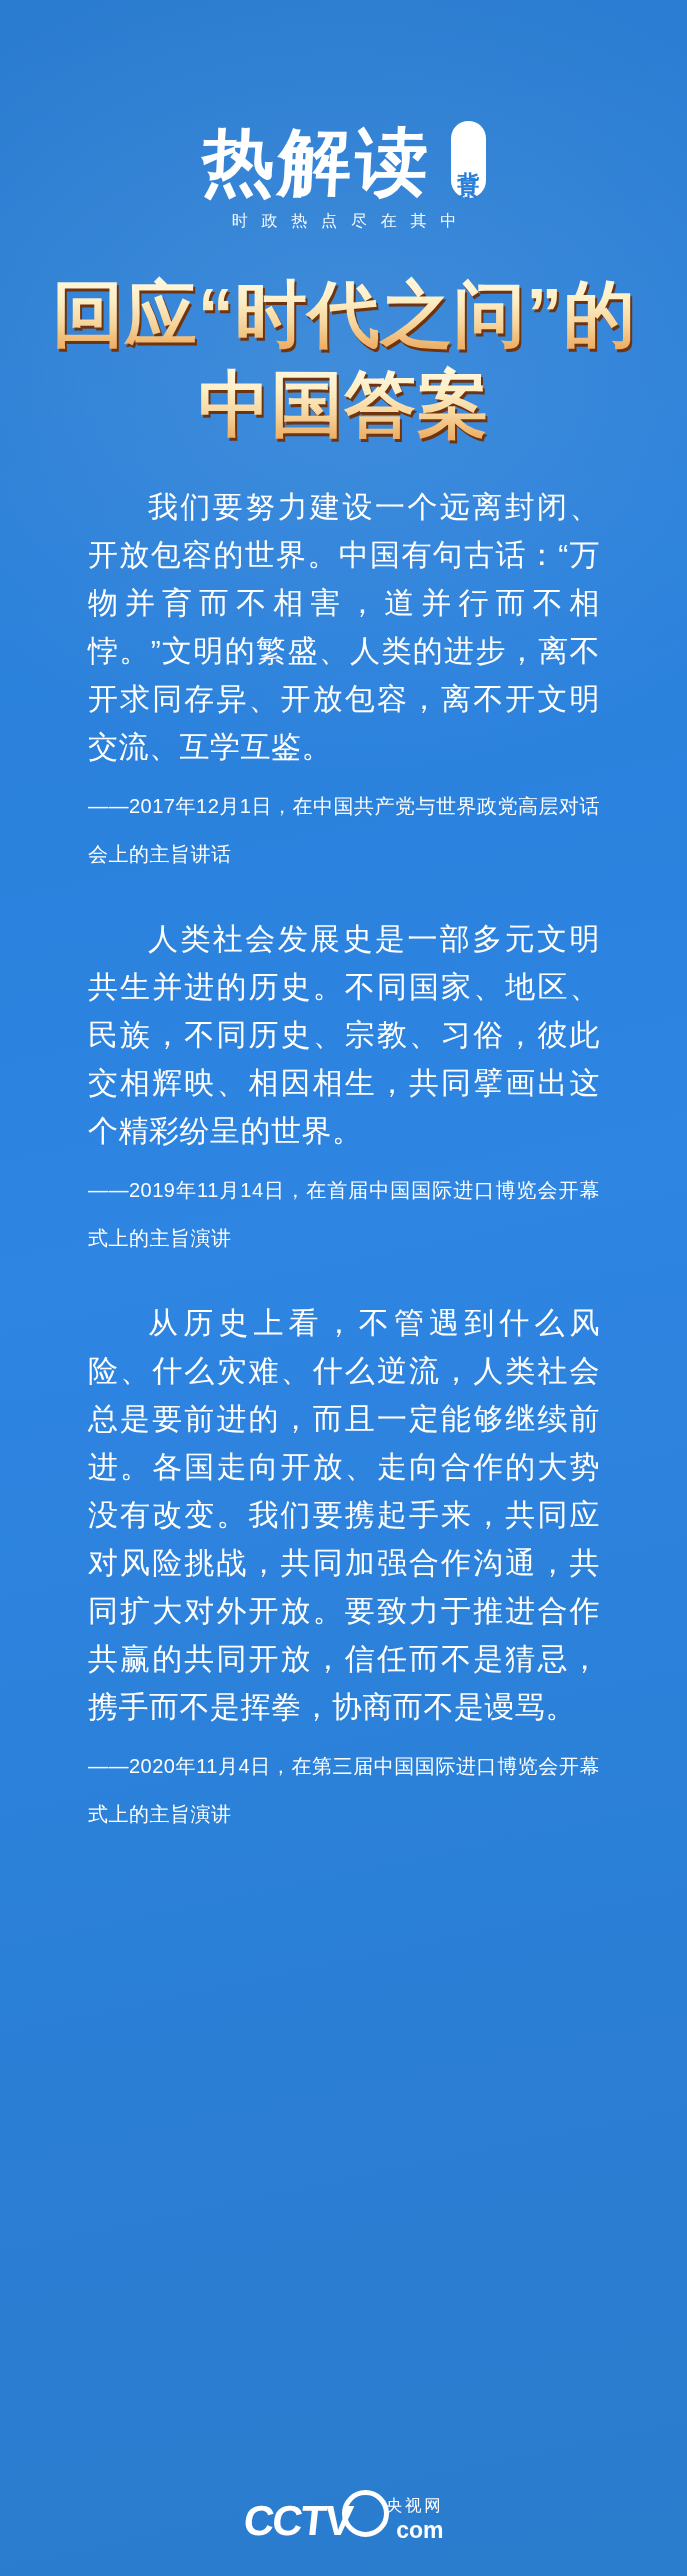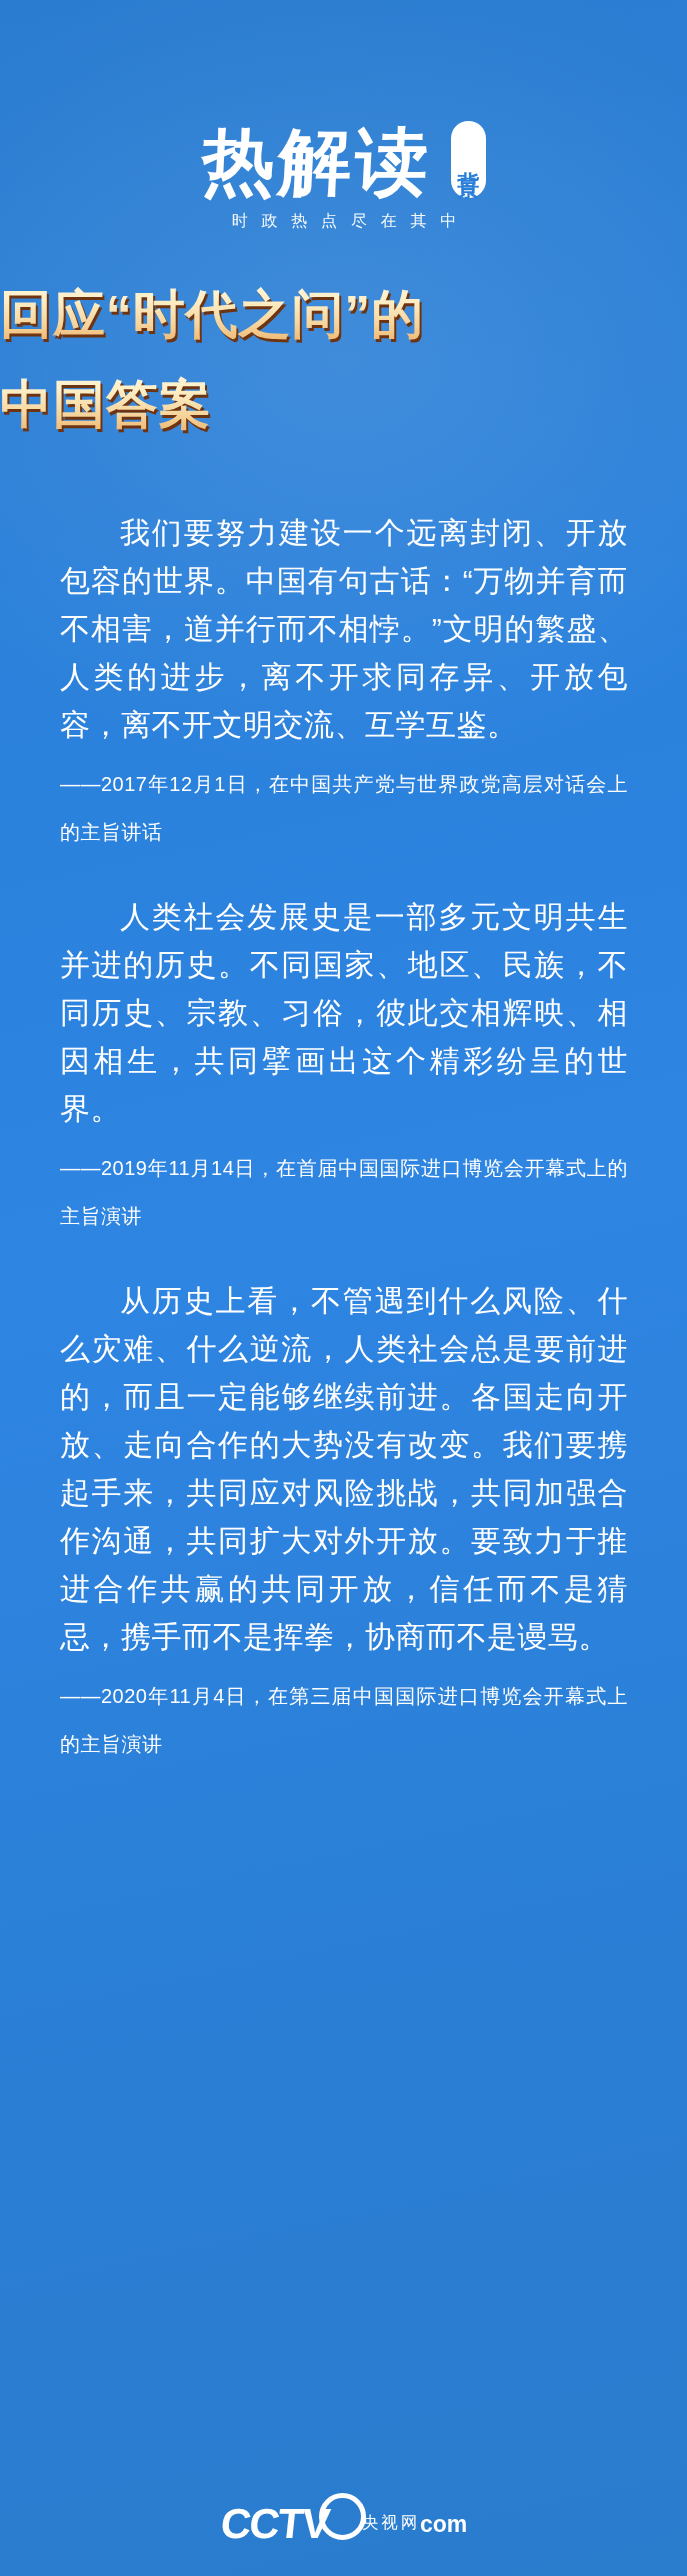"回应“时代之问”的" .title { font-size: 52px -> 72px; text-align: none -> center }
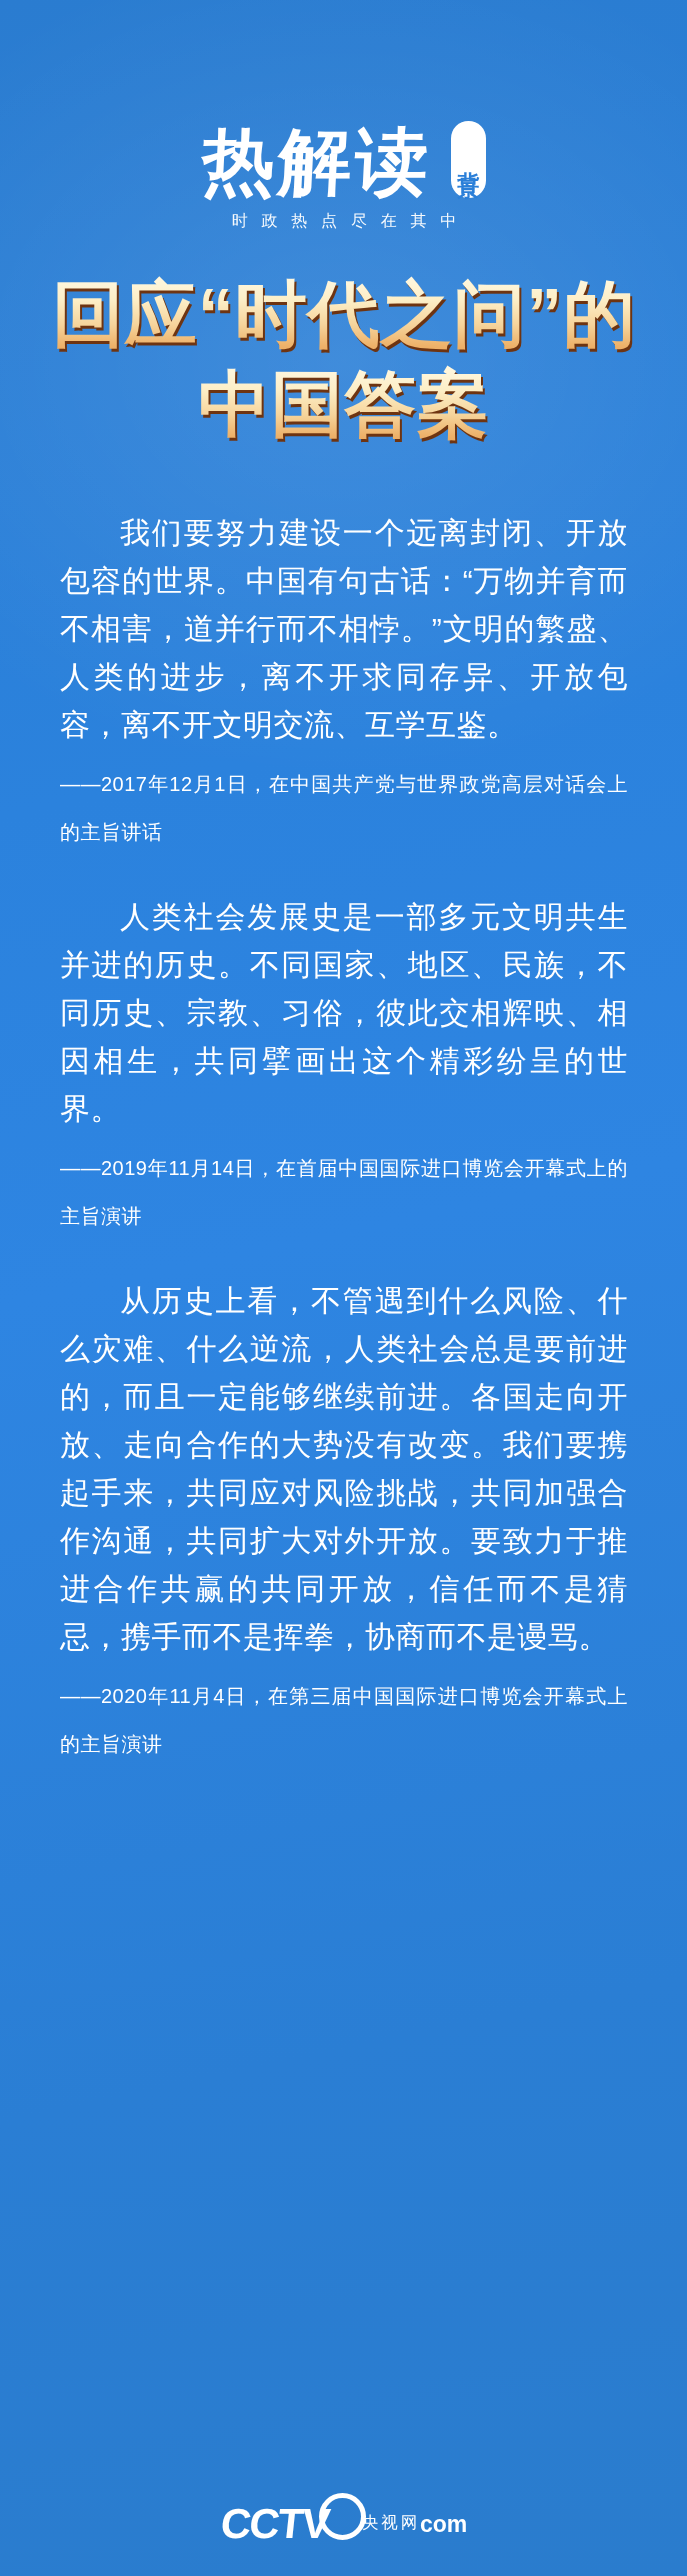"我们要努力建设一个远离封闭、开放包容的世界。中国有句古话：“万物并育而不相害，道" .content { margin-top: 60px -> 34px; padding: 0 60px -> 0 88px }
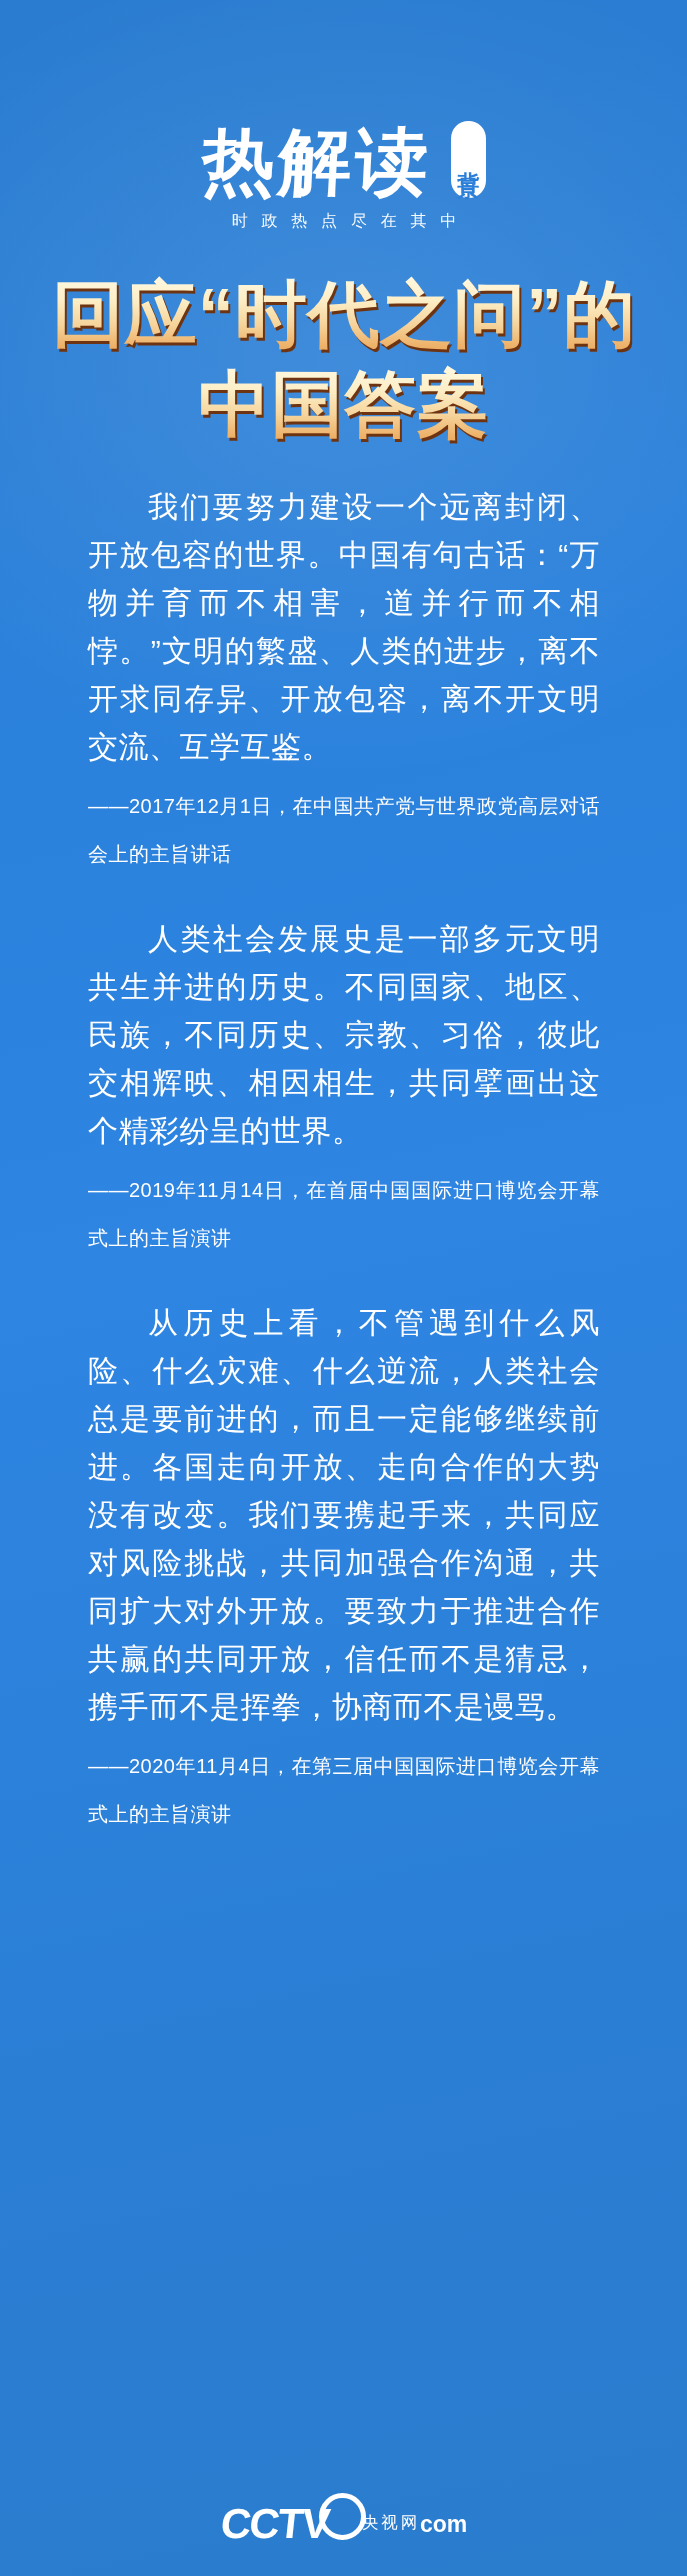"央视网" .cctv-col { align-items: center -> flex-end; flex-direction: row -> column }
